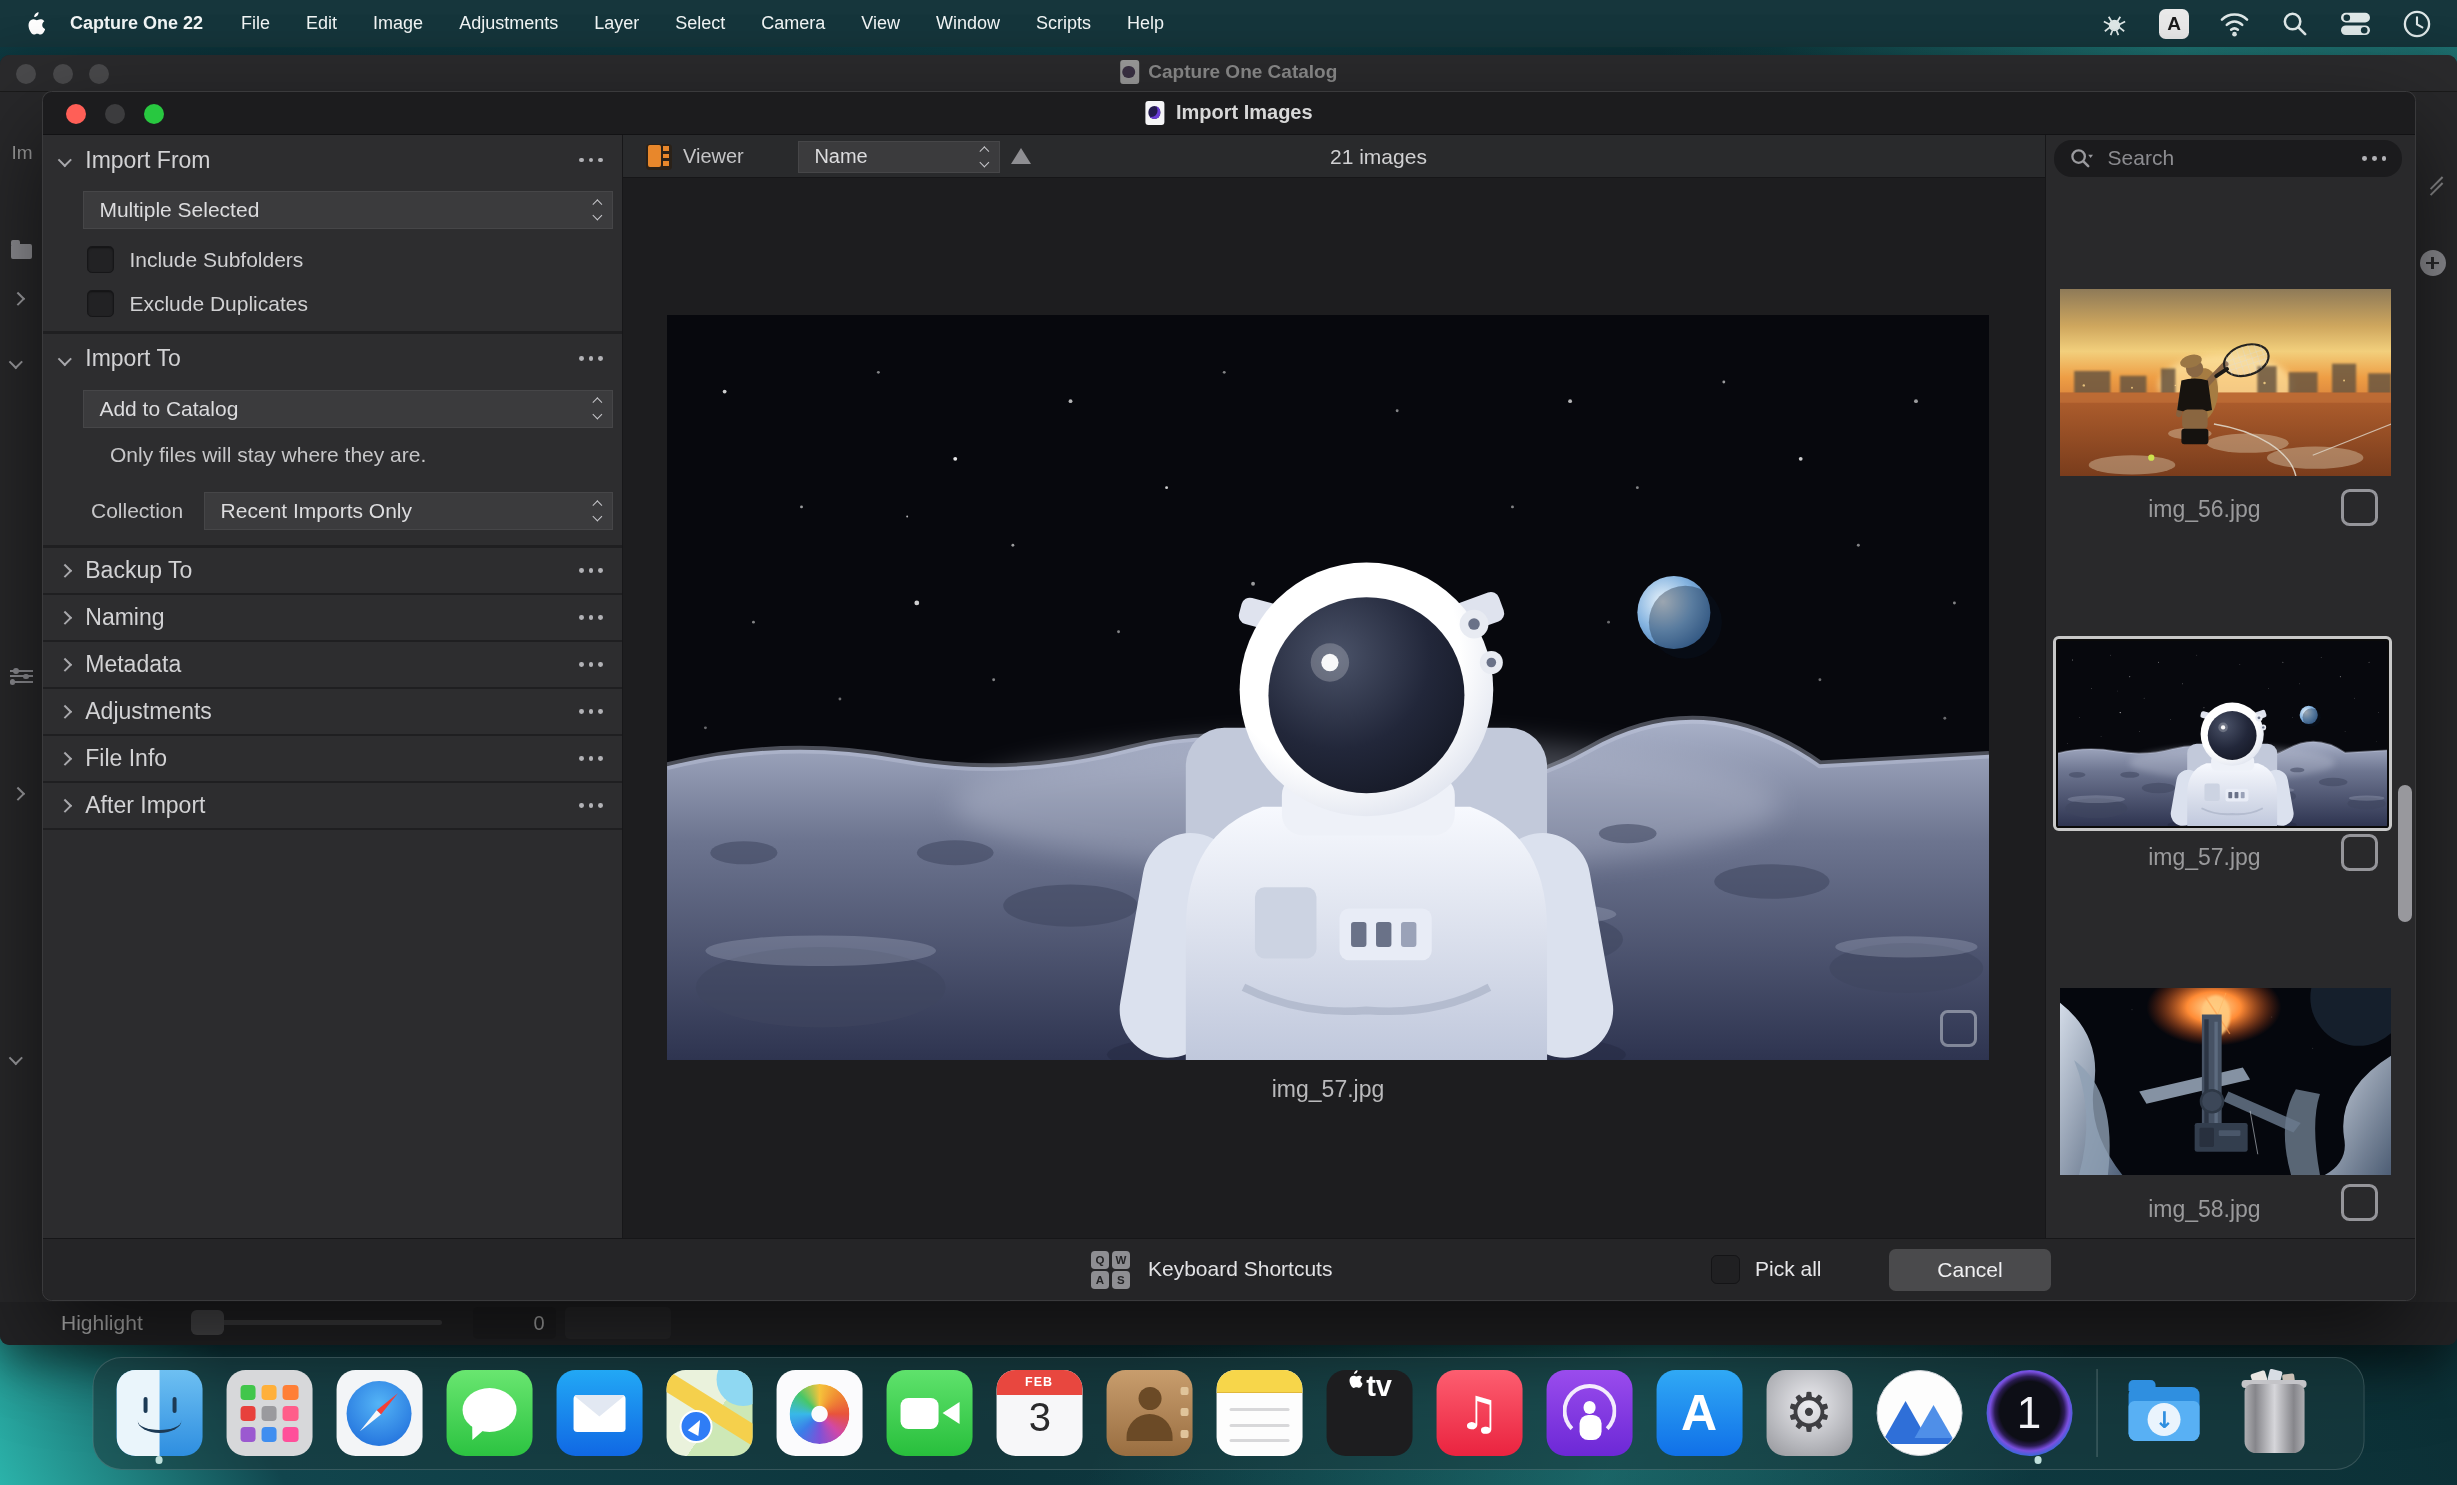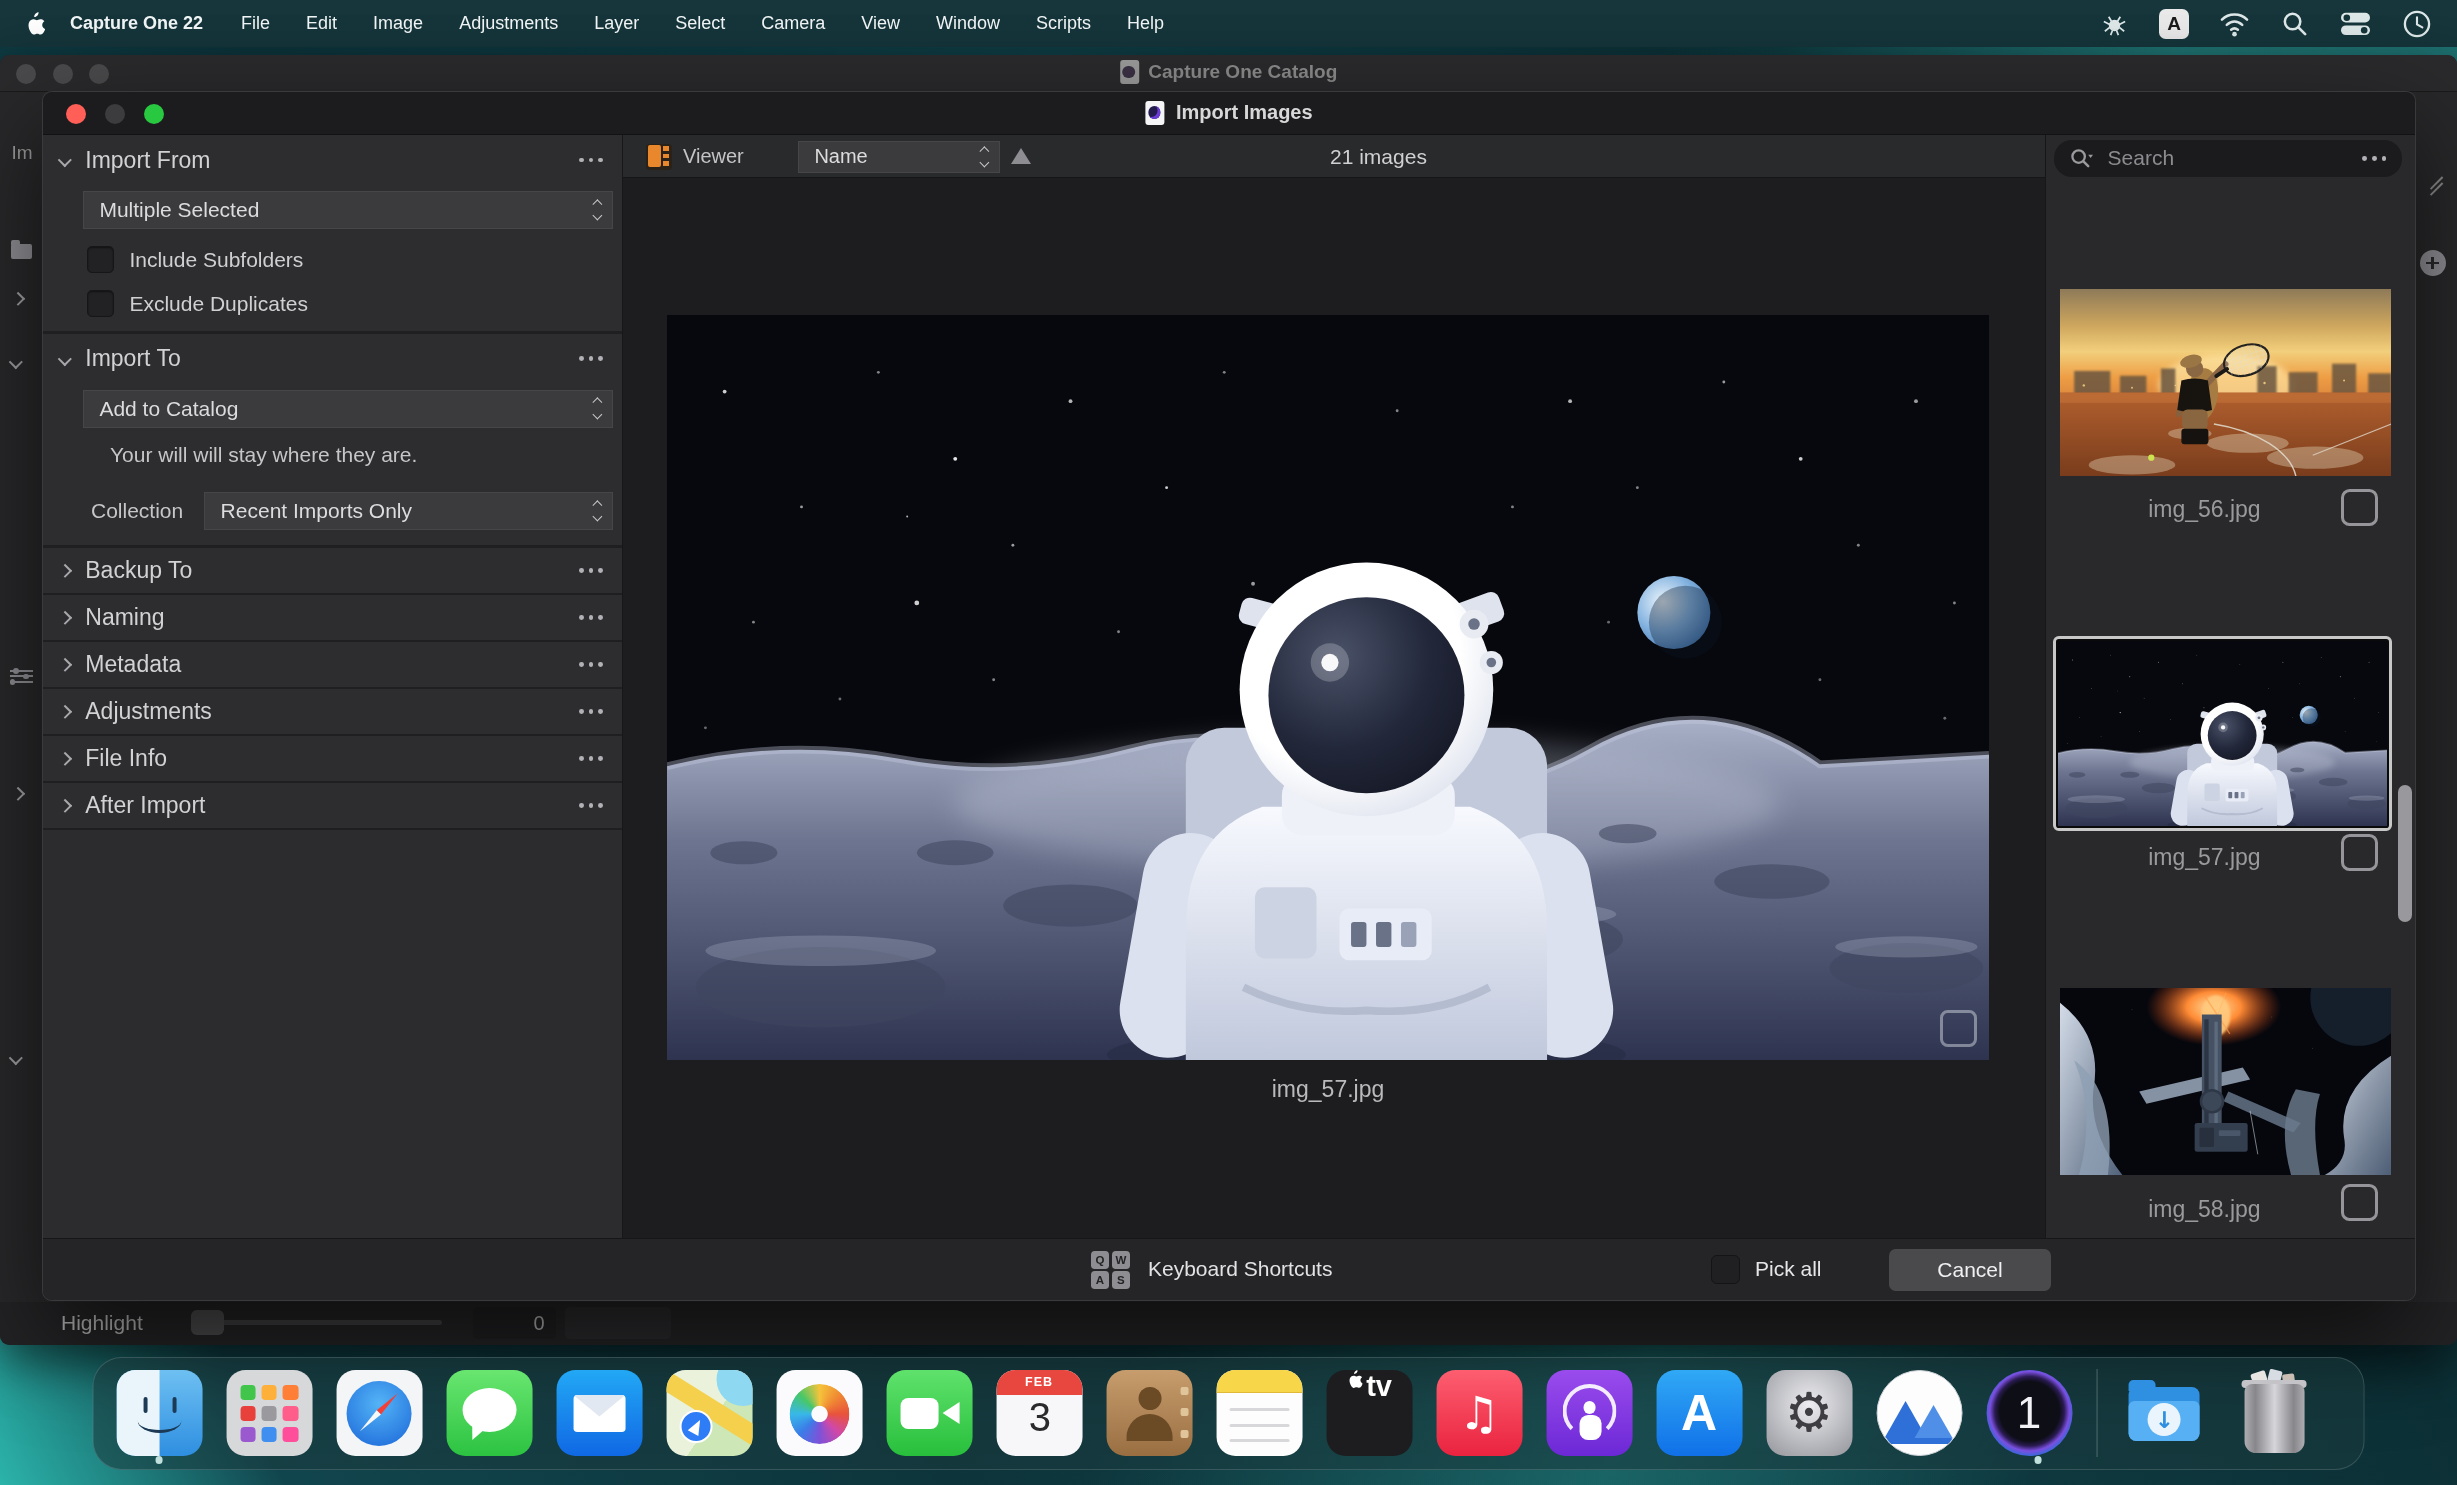"Your will will stay where" div.lp-note { text: Your will -> Only files }
